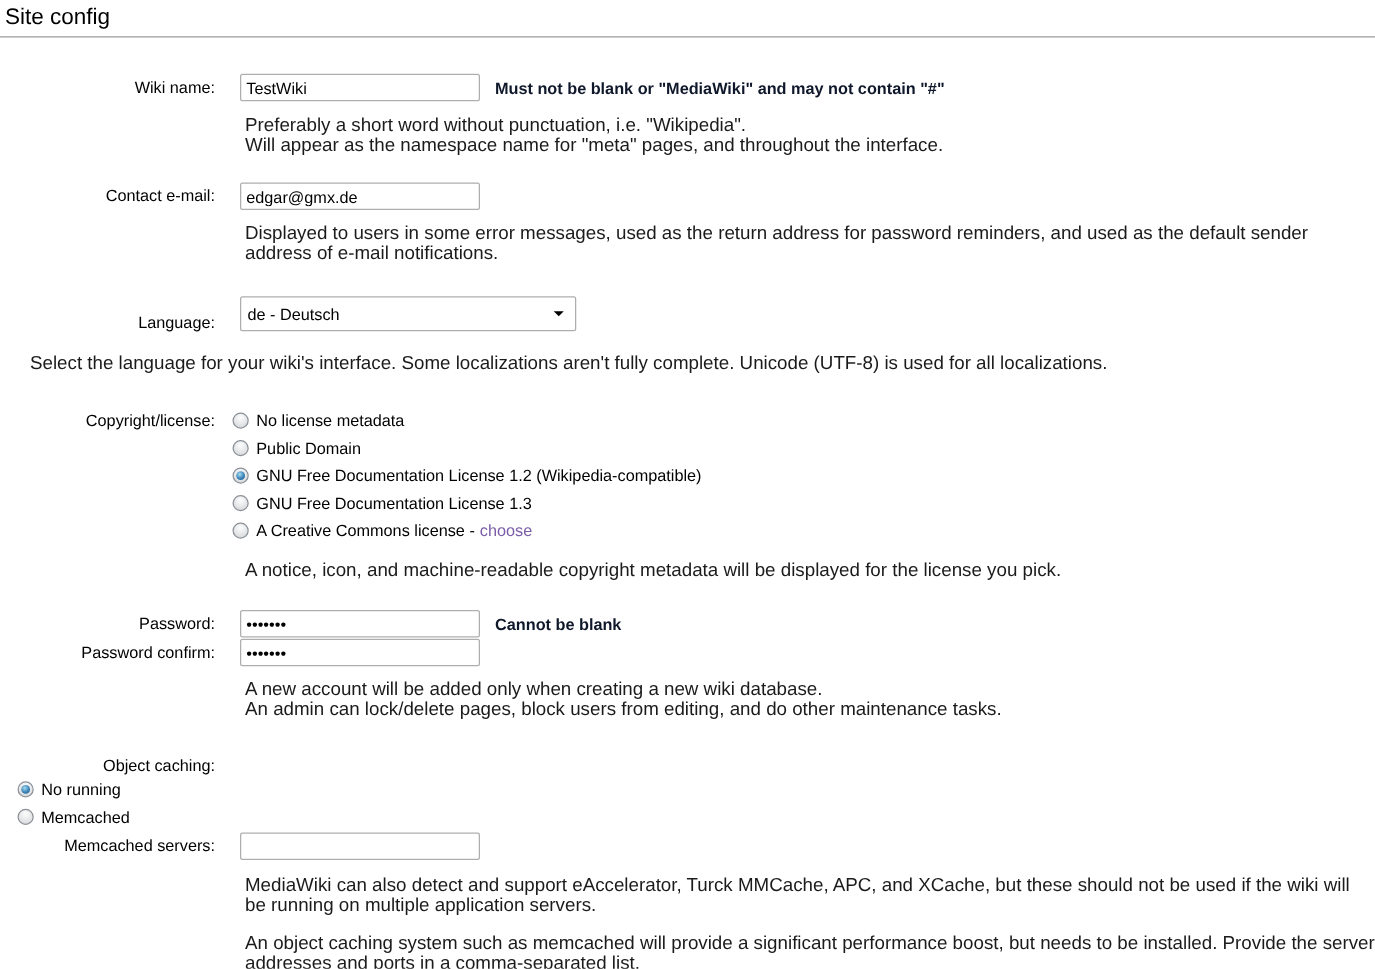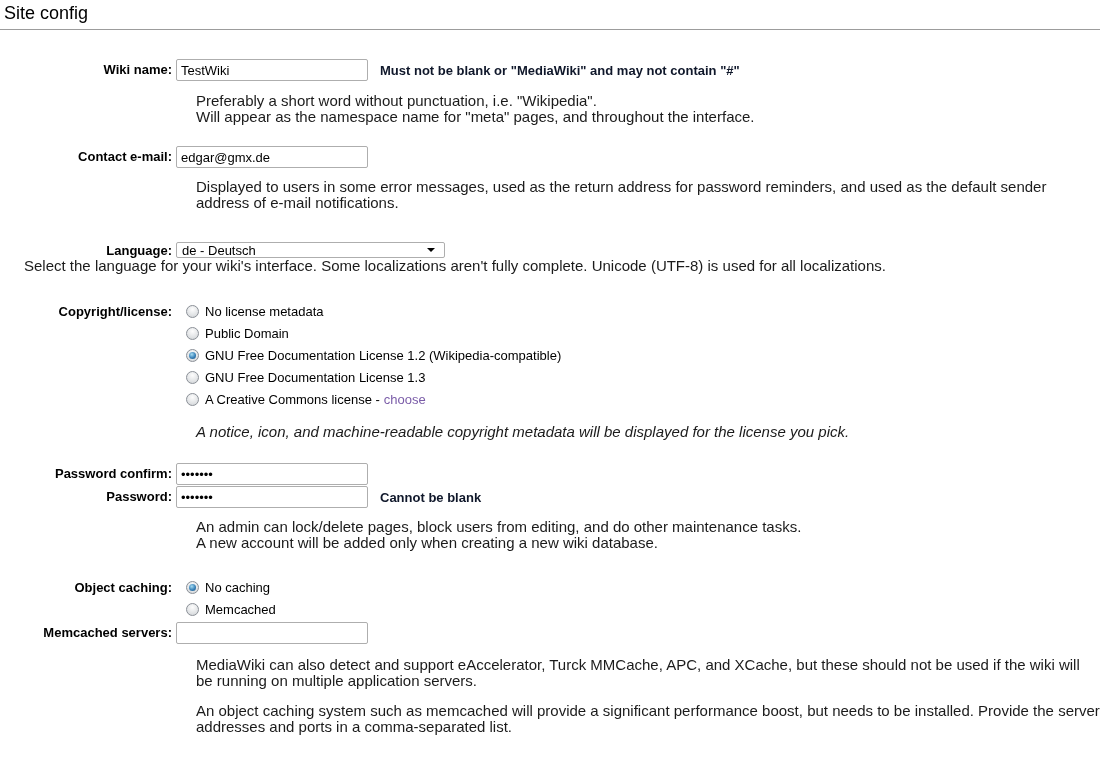"Wiki name:" .flabel { font-weight: bold -> normal }
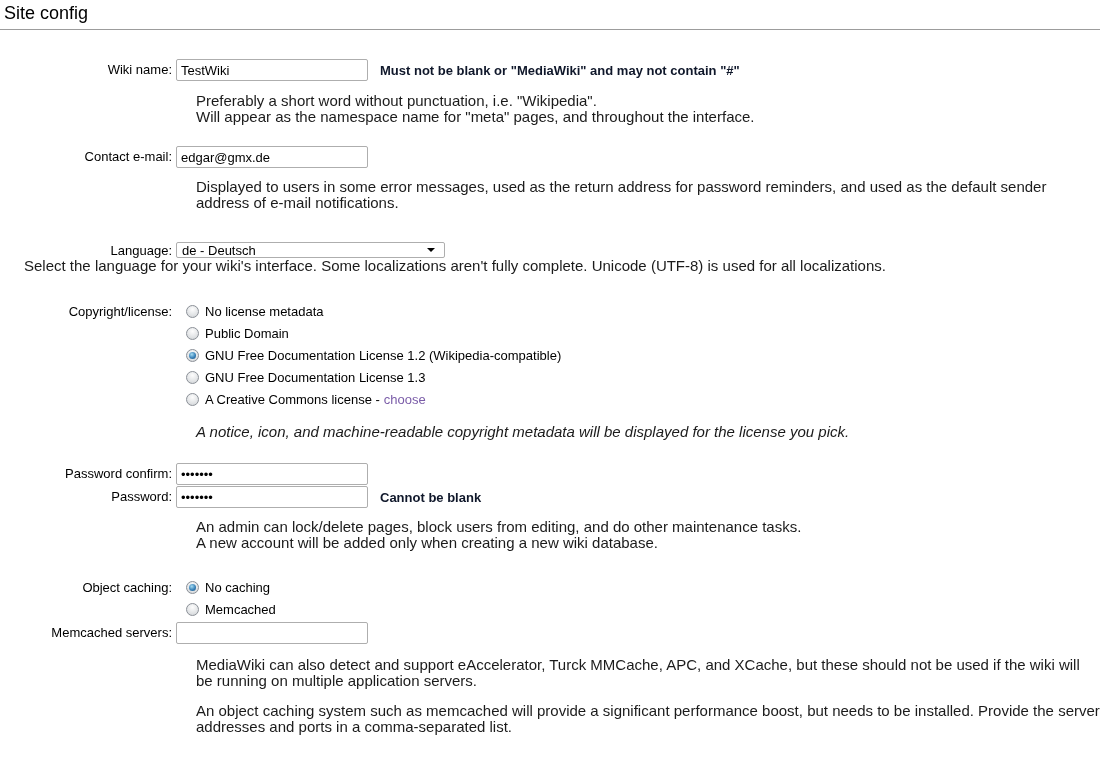"TestWiki" .fctl { margin-left: 4px -> 20px }
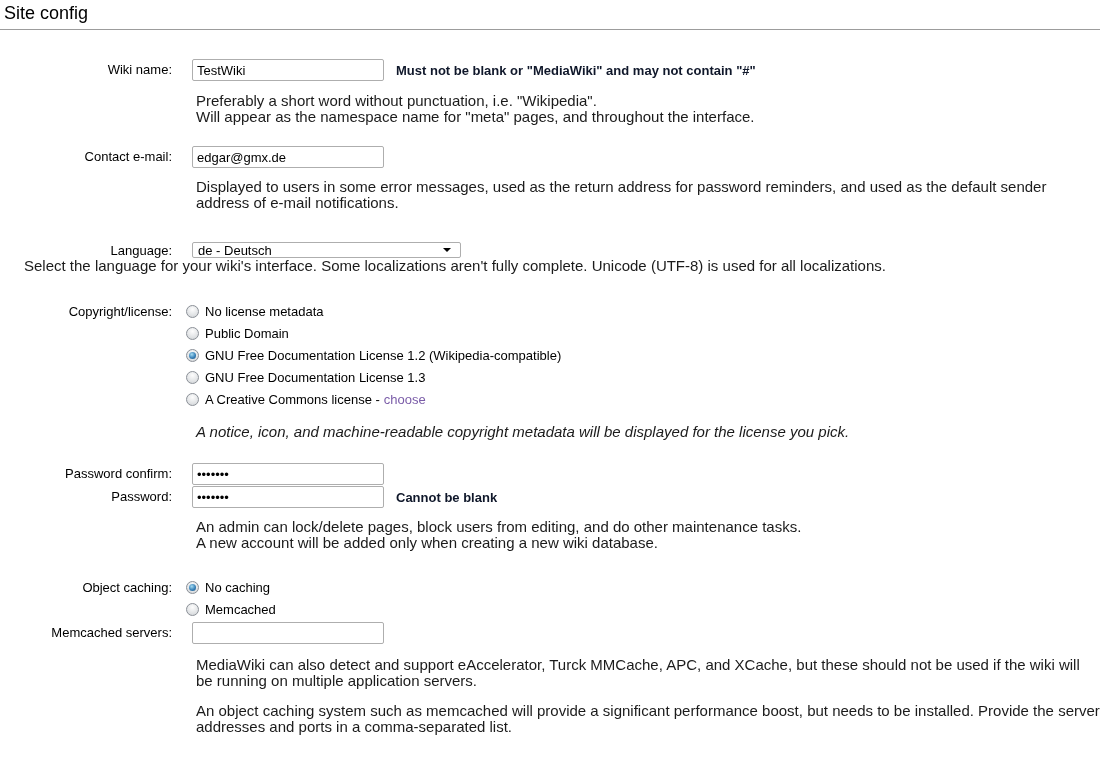"de - Deutsch" .sel { height: 16px -> 28px }
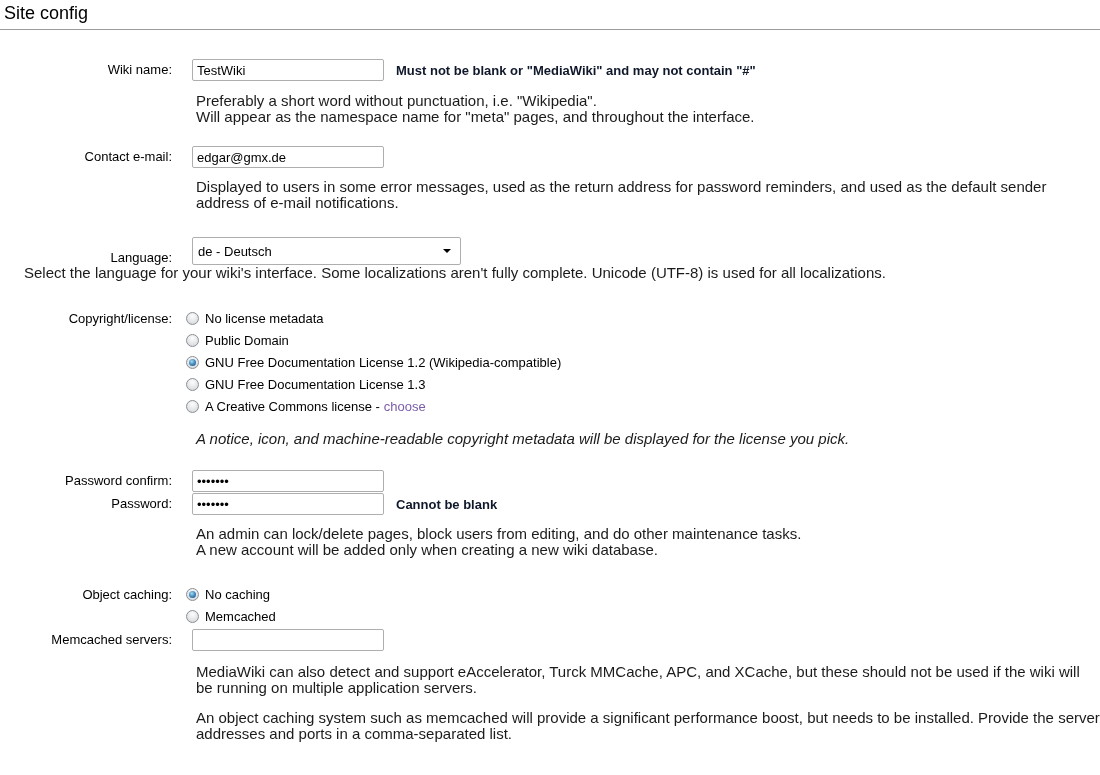"Select the language for your" #language-help { margin-top: 0 -> 18px }
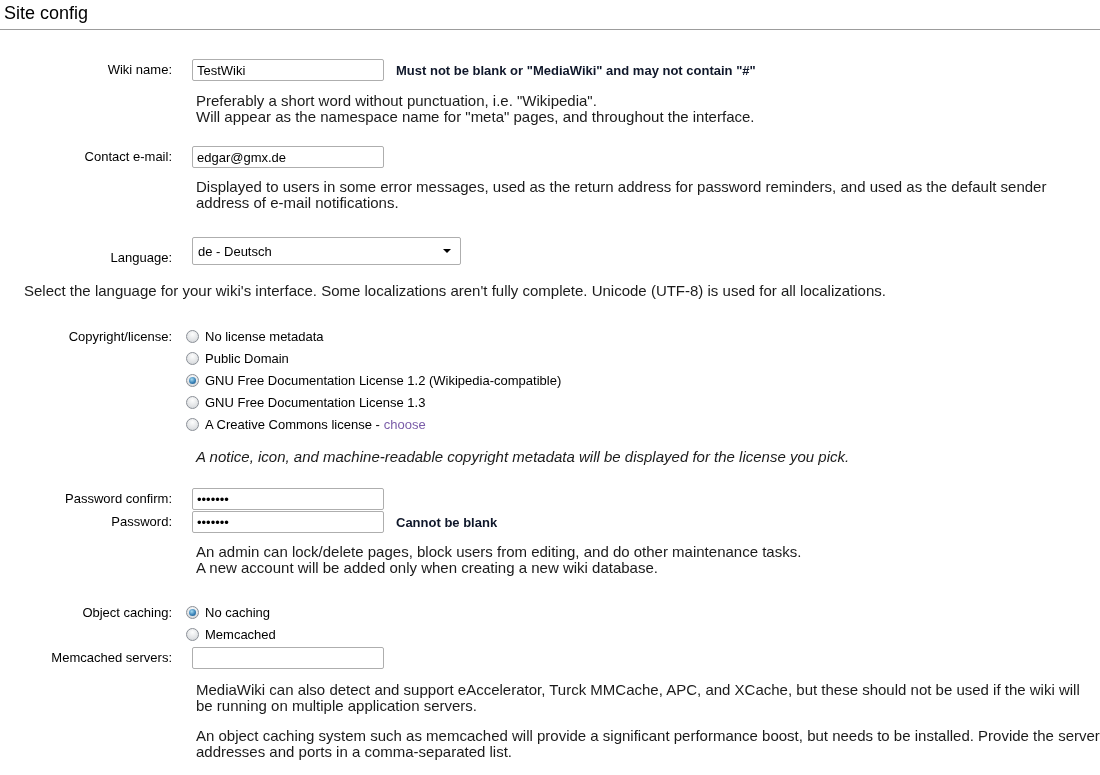"A notice, icon, and machine-readable" #copyright-help { font-style: italic -> none }
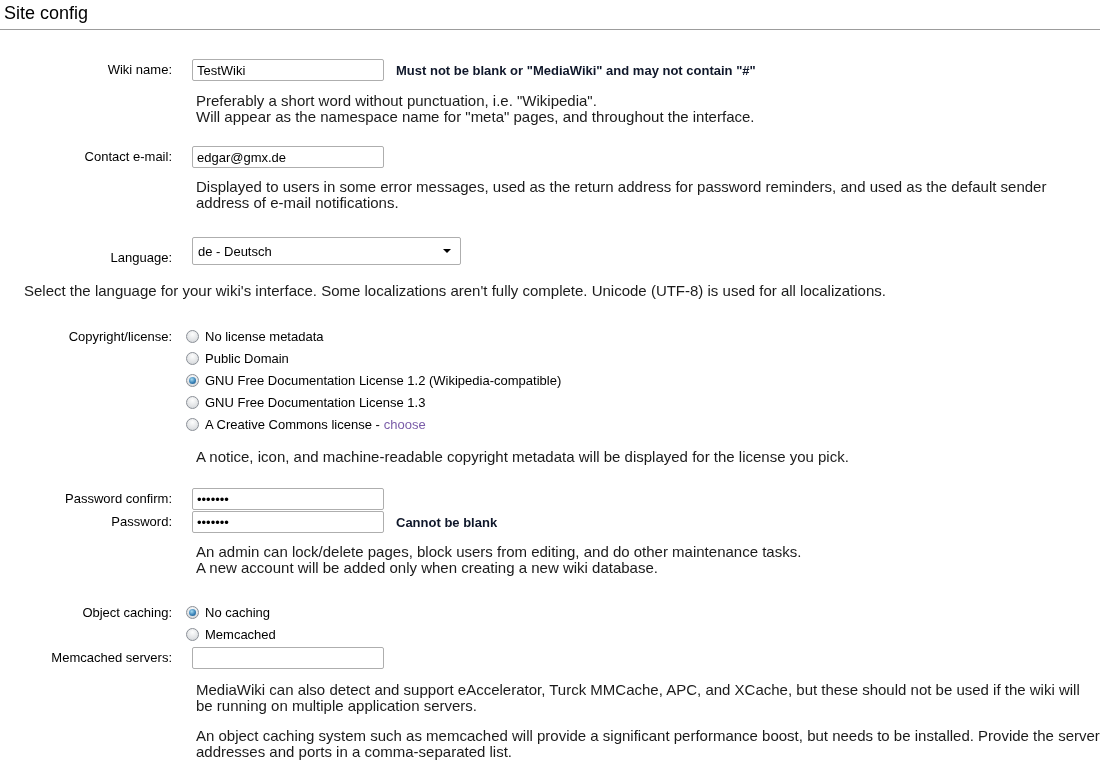"Password confirm:" div.frow { order: before "Password:" -> after "Password:" }
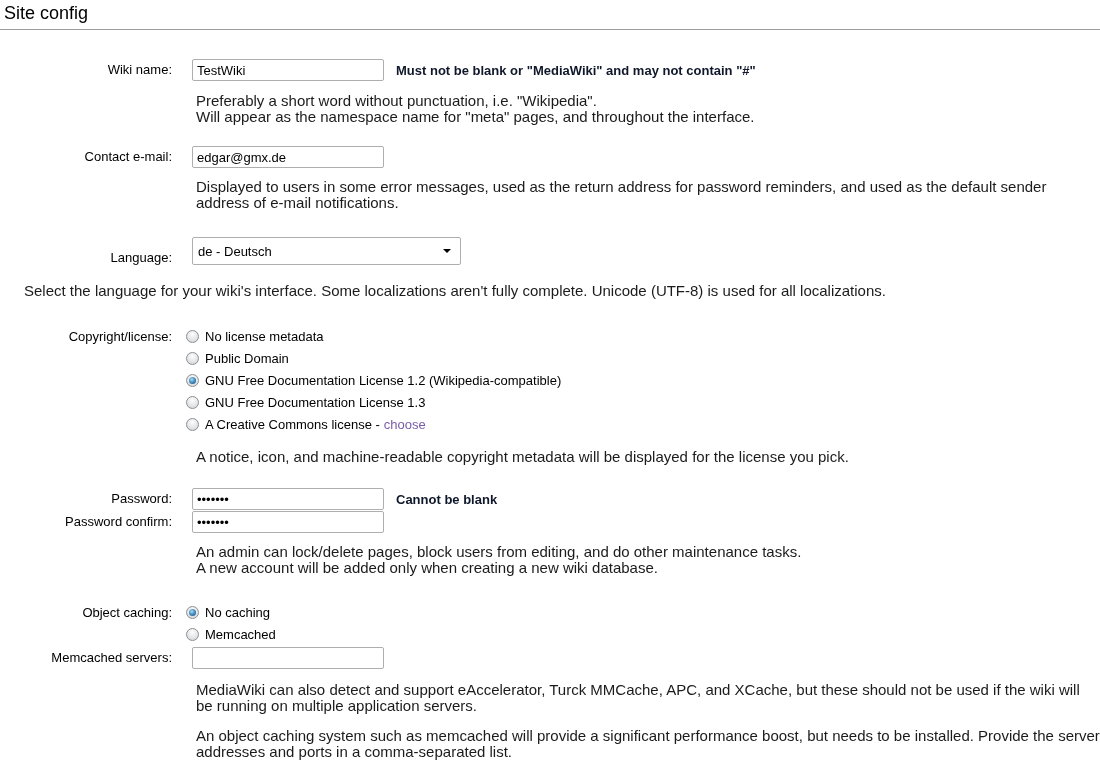"An admin can lock/delete pages," p { order: before "A new account will be" -> after "A new account will be" }
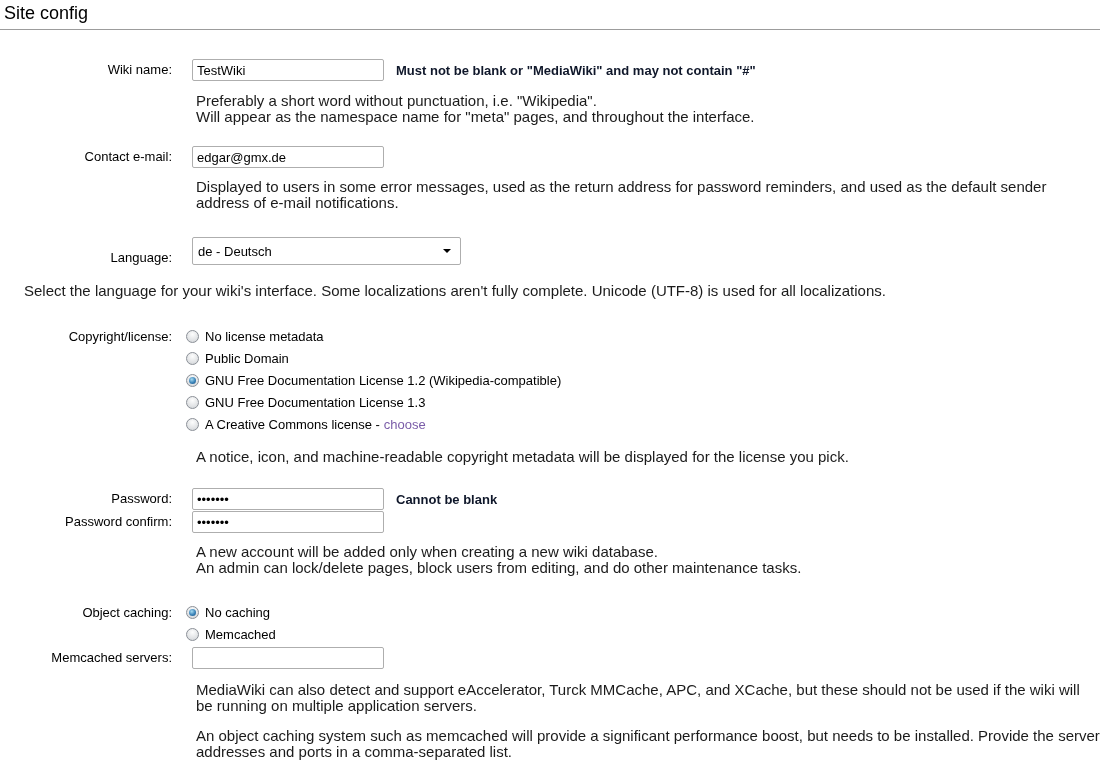"Object caching:" #sec-caching { flex-direction: none -> column }
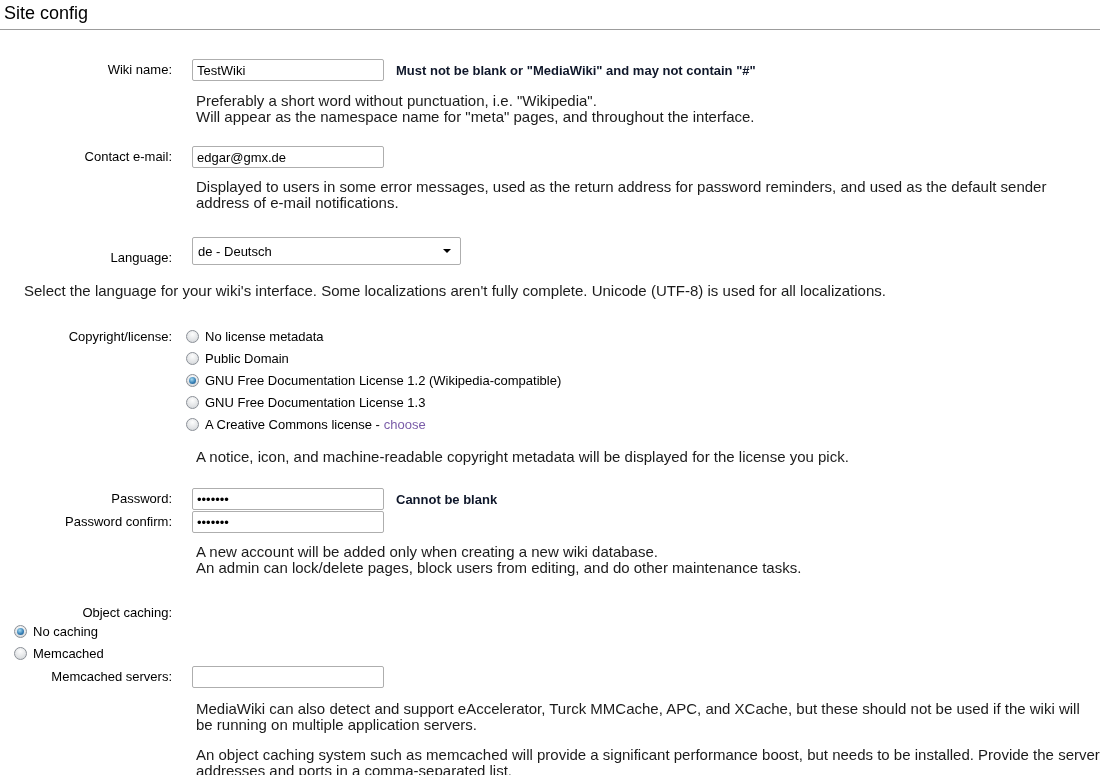"No caching" span.rtext { text: caching -> running }
